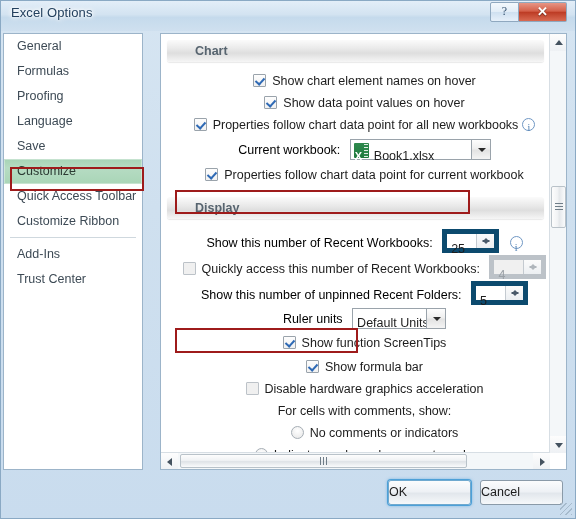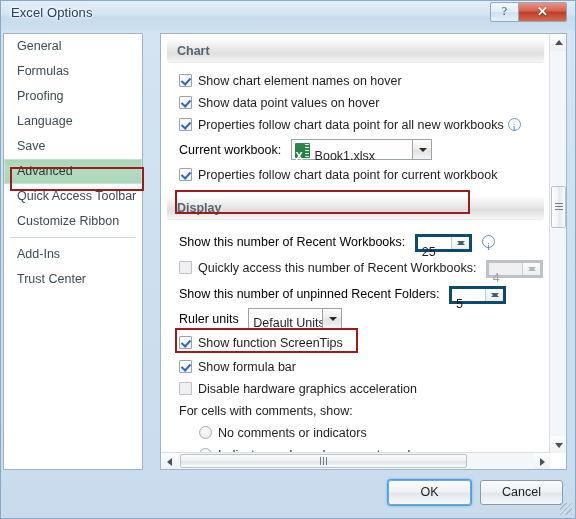"Chart" .section-head { padding-left: 10px -> 28px }
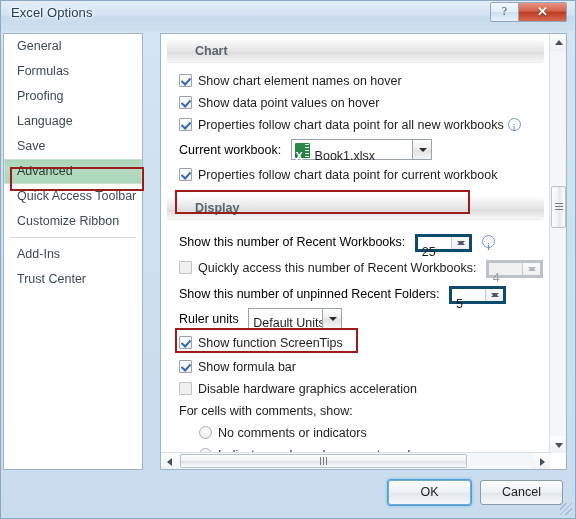"Show chart element names on" .opt-row { text-align: none -> center }
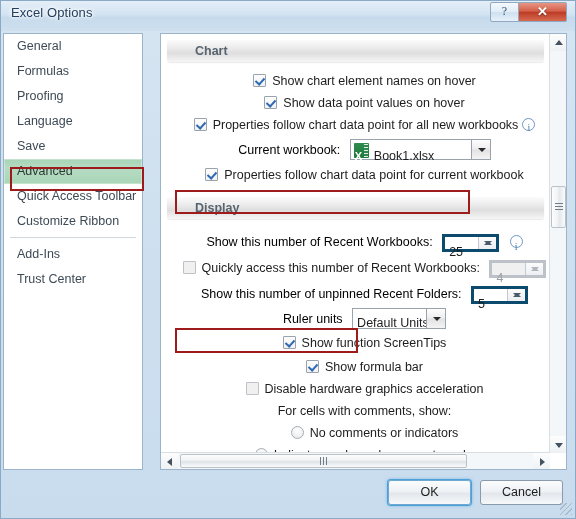"Advanced" span { text: Advanced -> Customize }
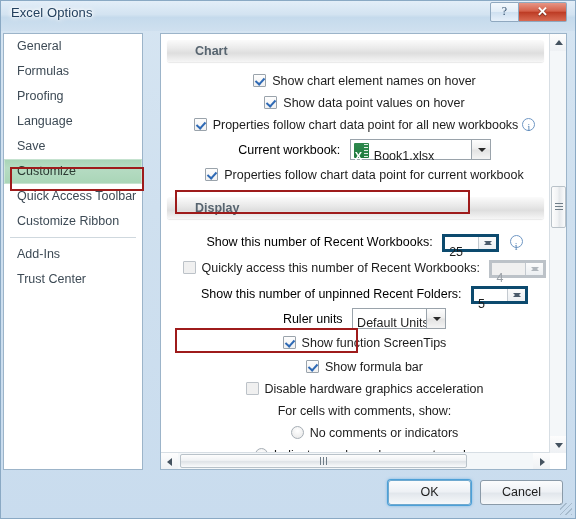"25" .spin { border: 3px solid #0c4a6e -> 5px solid #0c4a6e; height: 18px -> 24px }
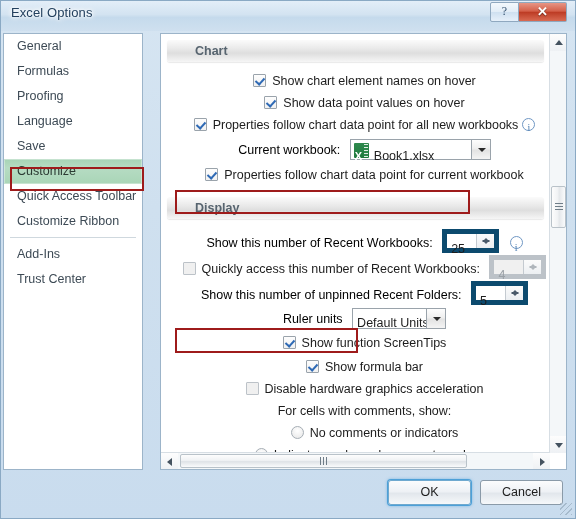"OK" .dlg-btn { text-align: center -> left }
